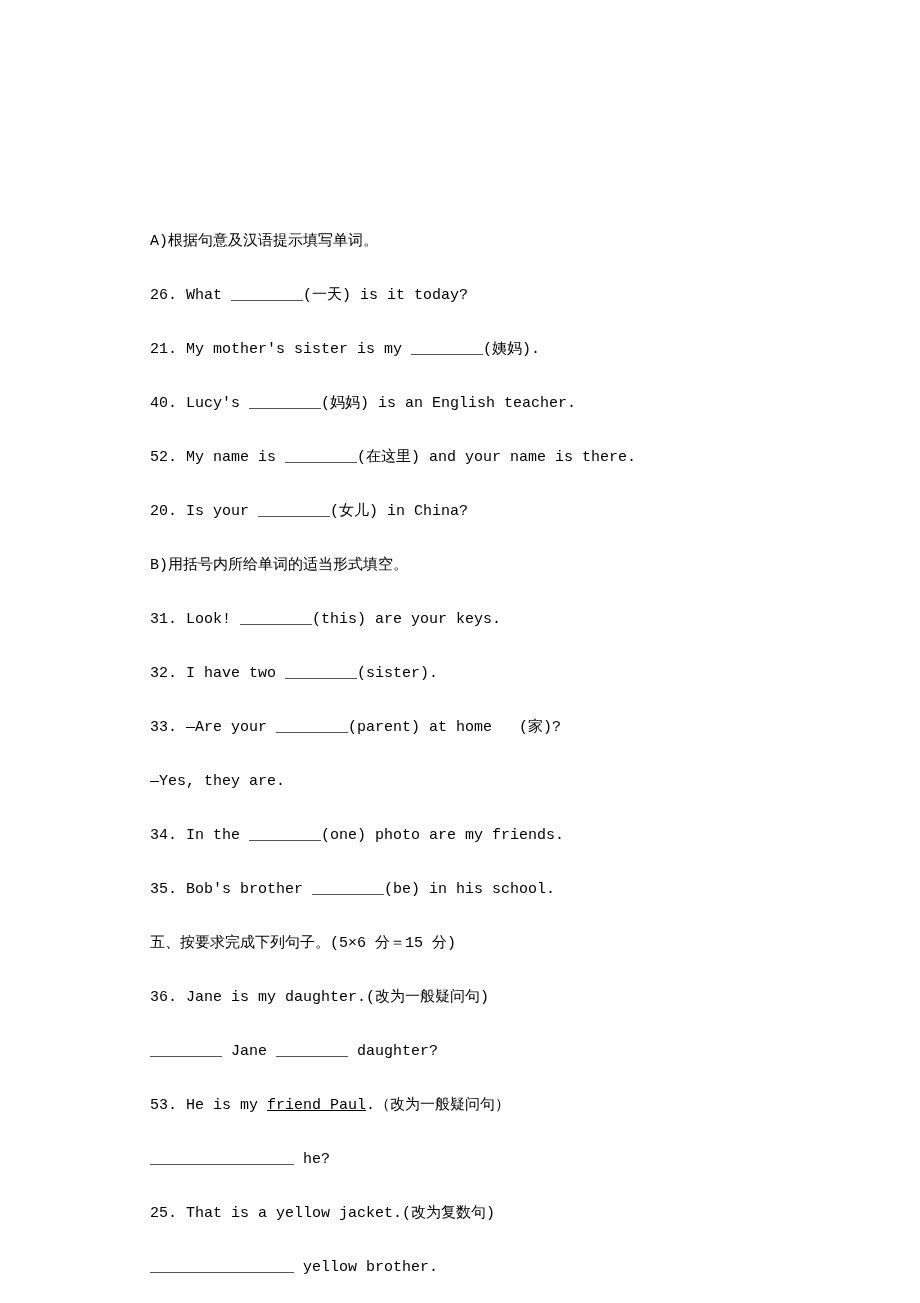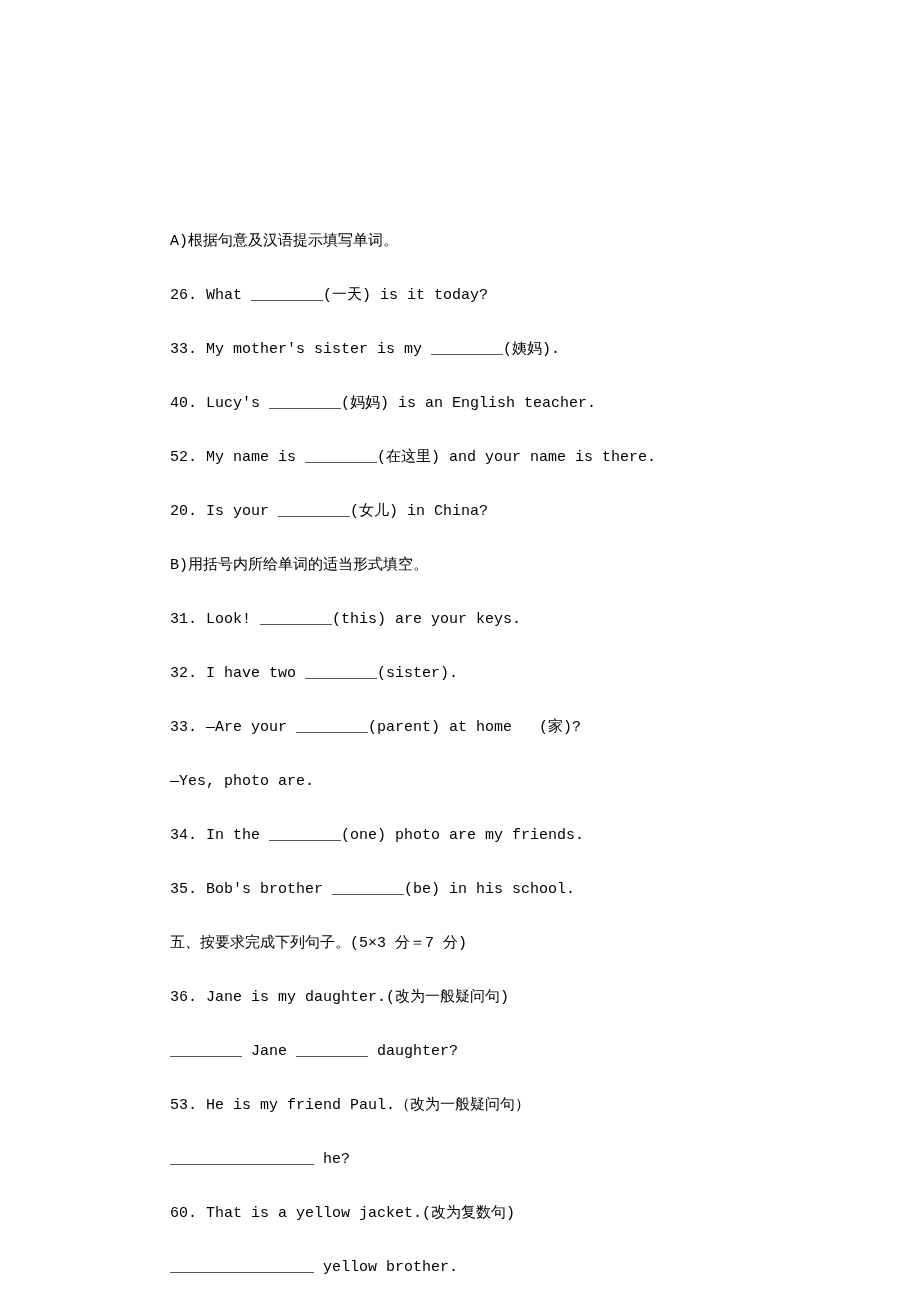"A)根据句意及汉语提示填写单词。" .line { margin-left: 20px -> none }
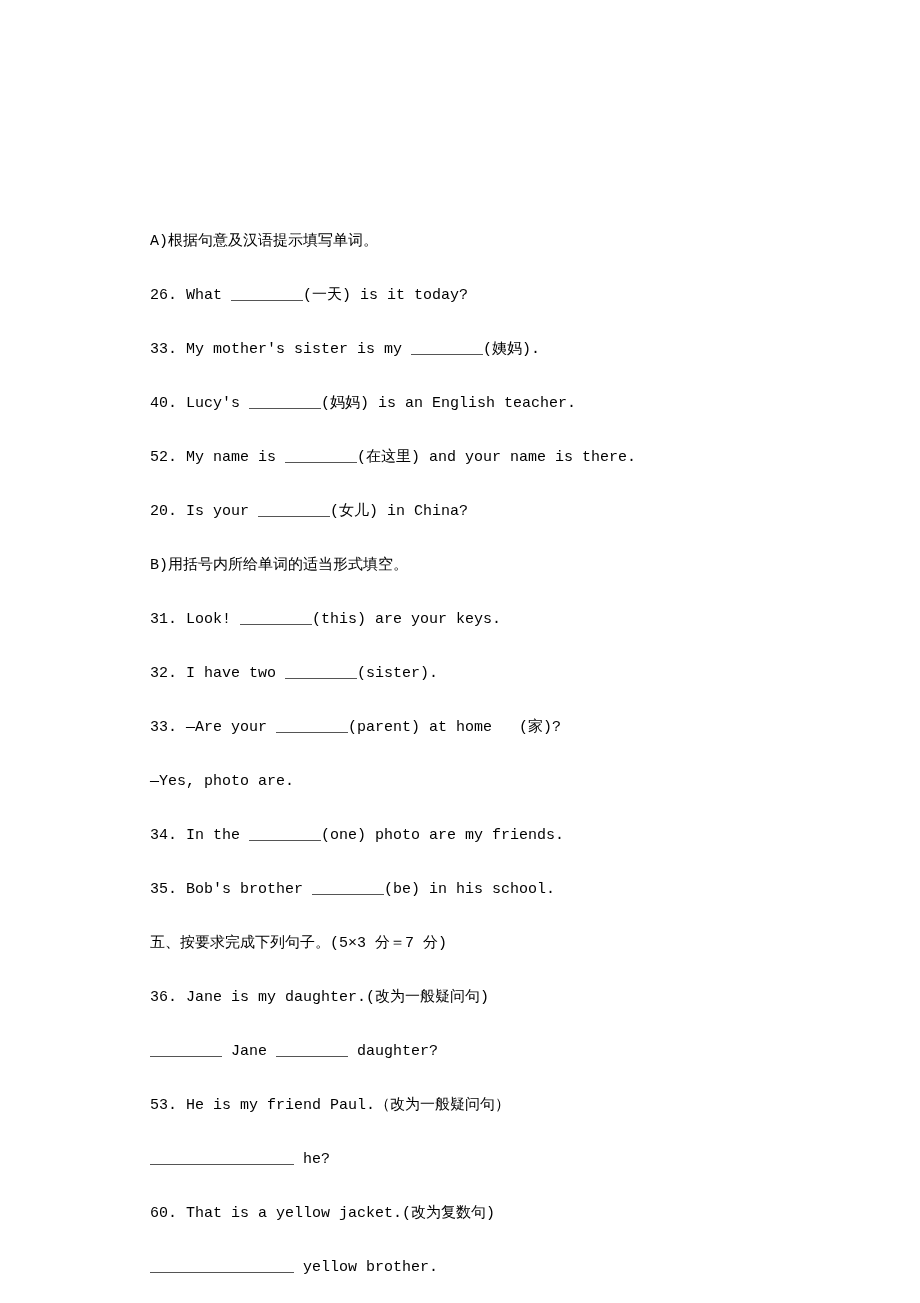"33. My mother's sister is" span.line { text: 33 -> 21 }
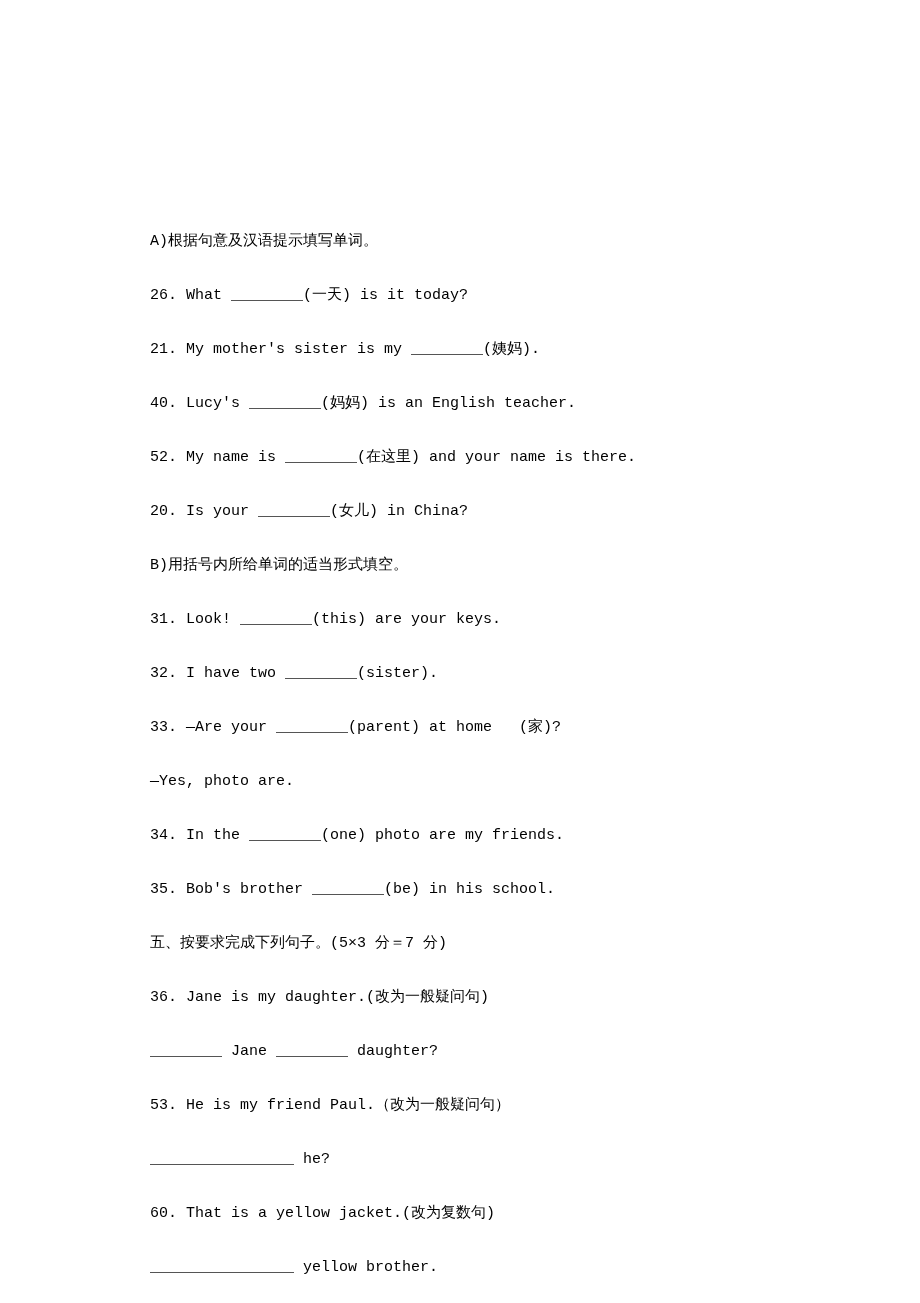"—Yes, photo are." span.line { text: photo -> they }
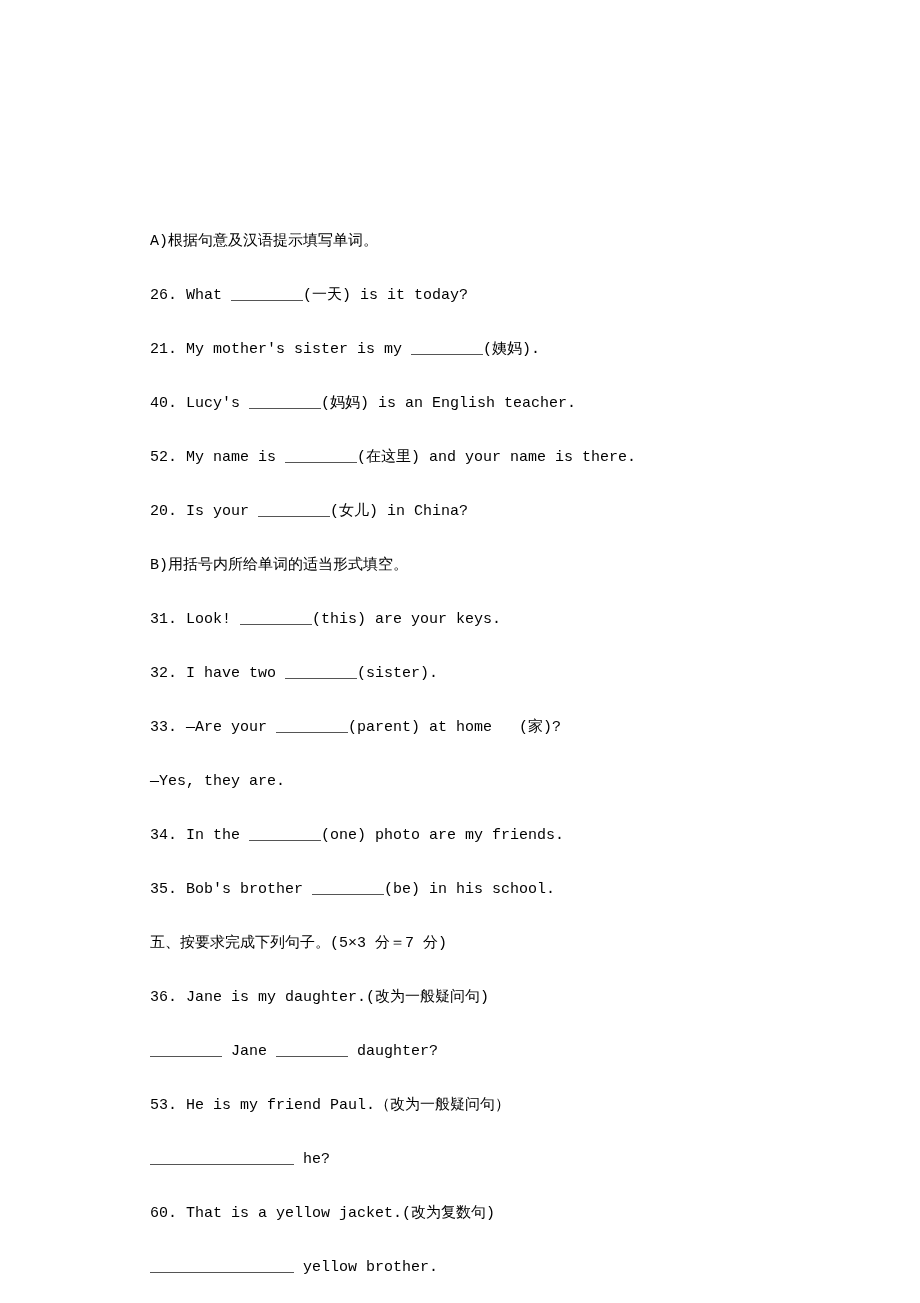"五、按要求完成下列句子。(5×3 分＝7 分)" span.line { text: 3 分＝7 -> 6 分＝15 }
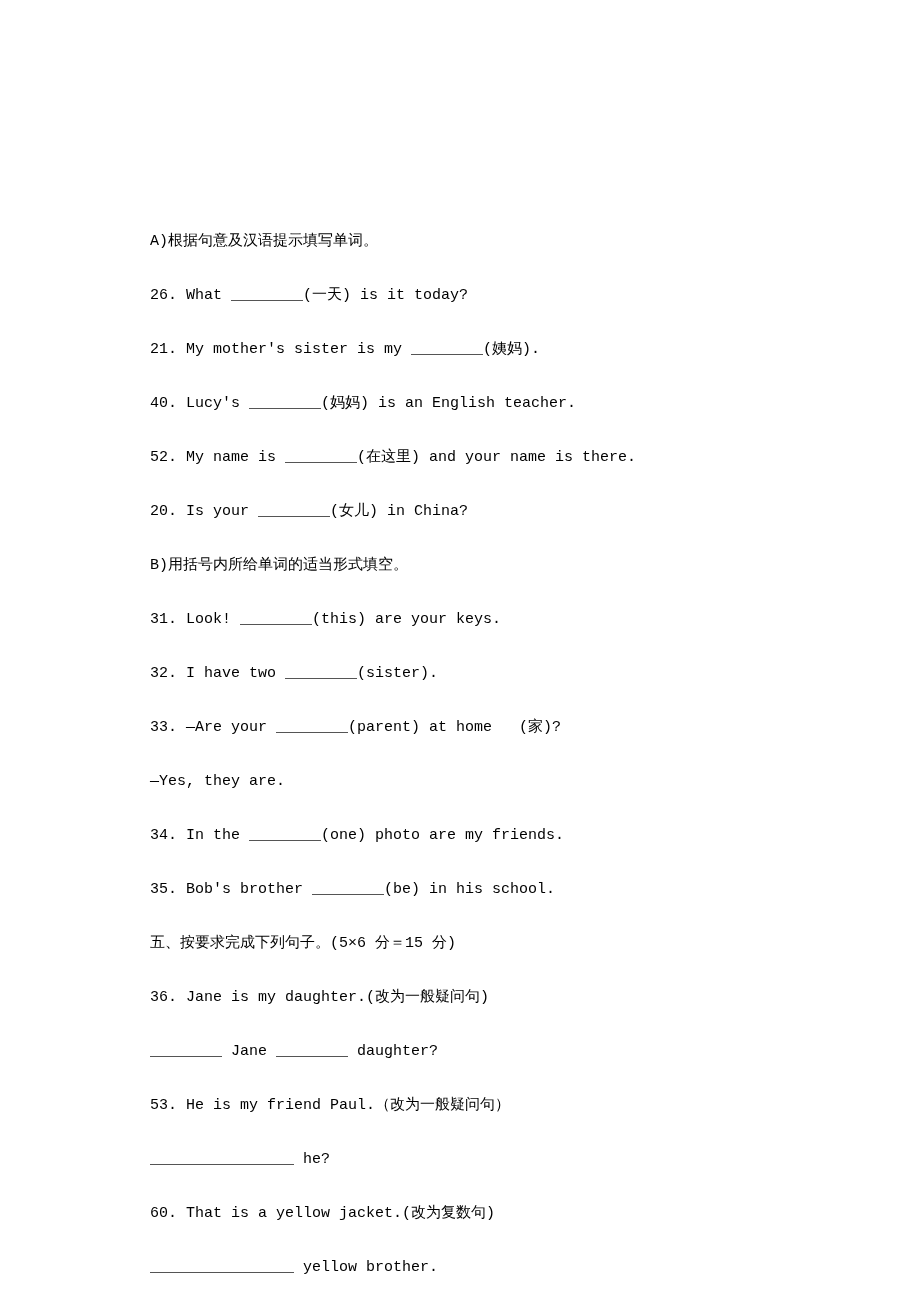"friend Paul" .underline { text-decoration: none -> underline }
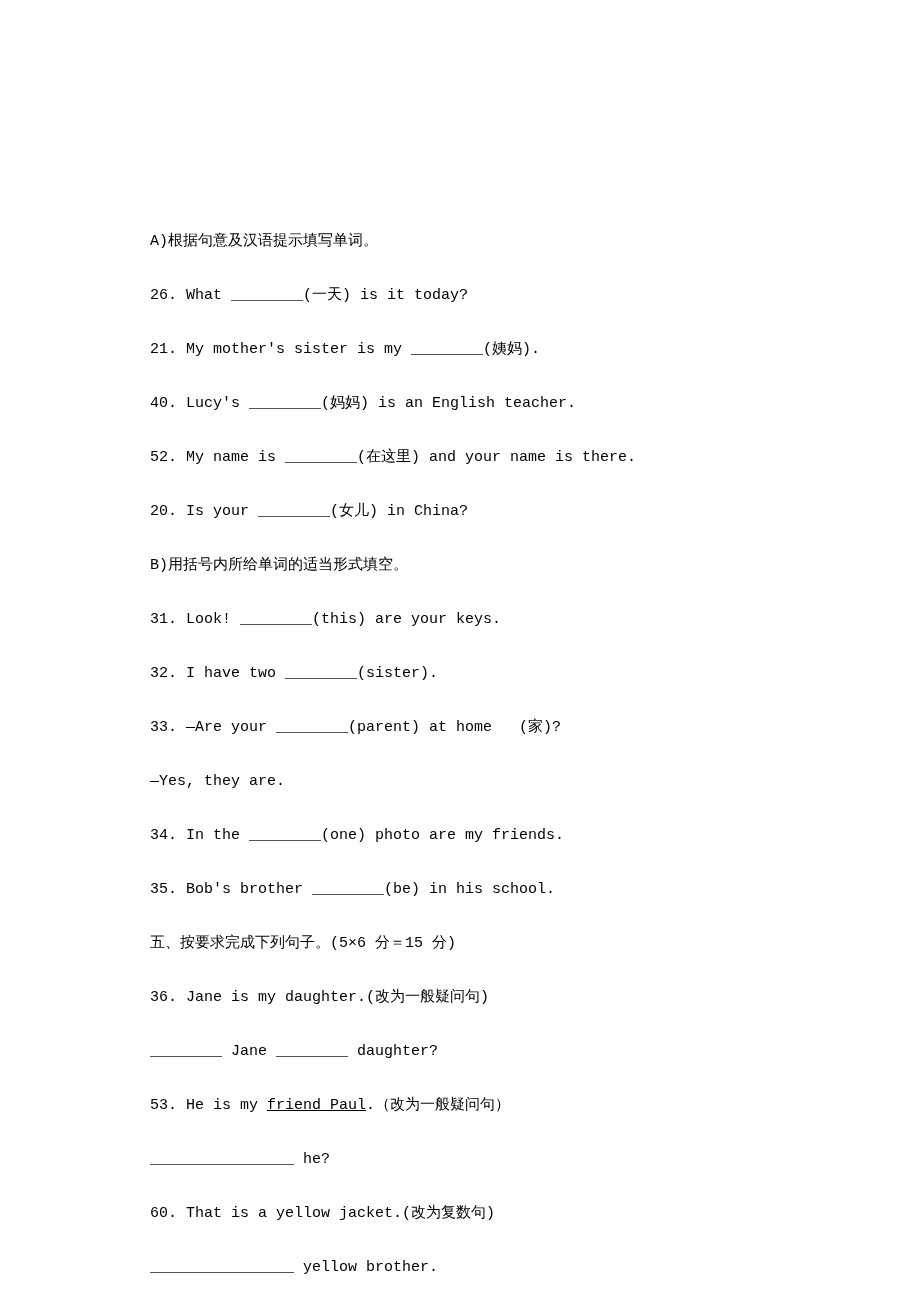"60. That is a yellow" span.line { text: 60 -> 25 }
